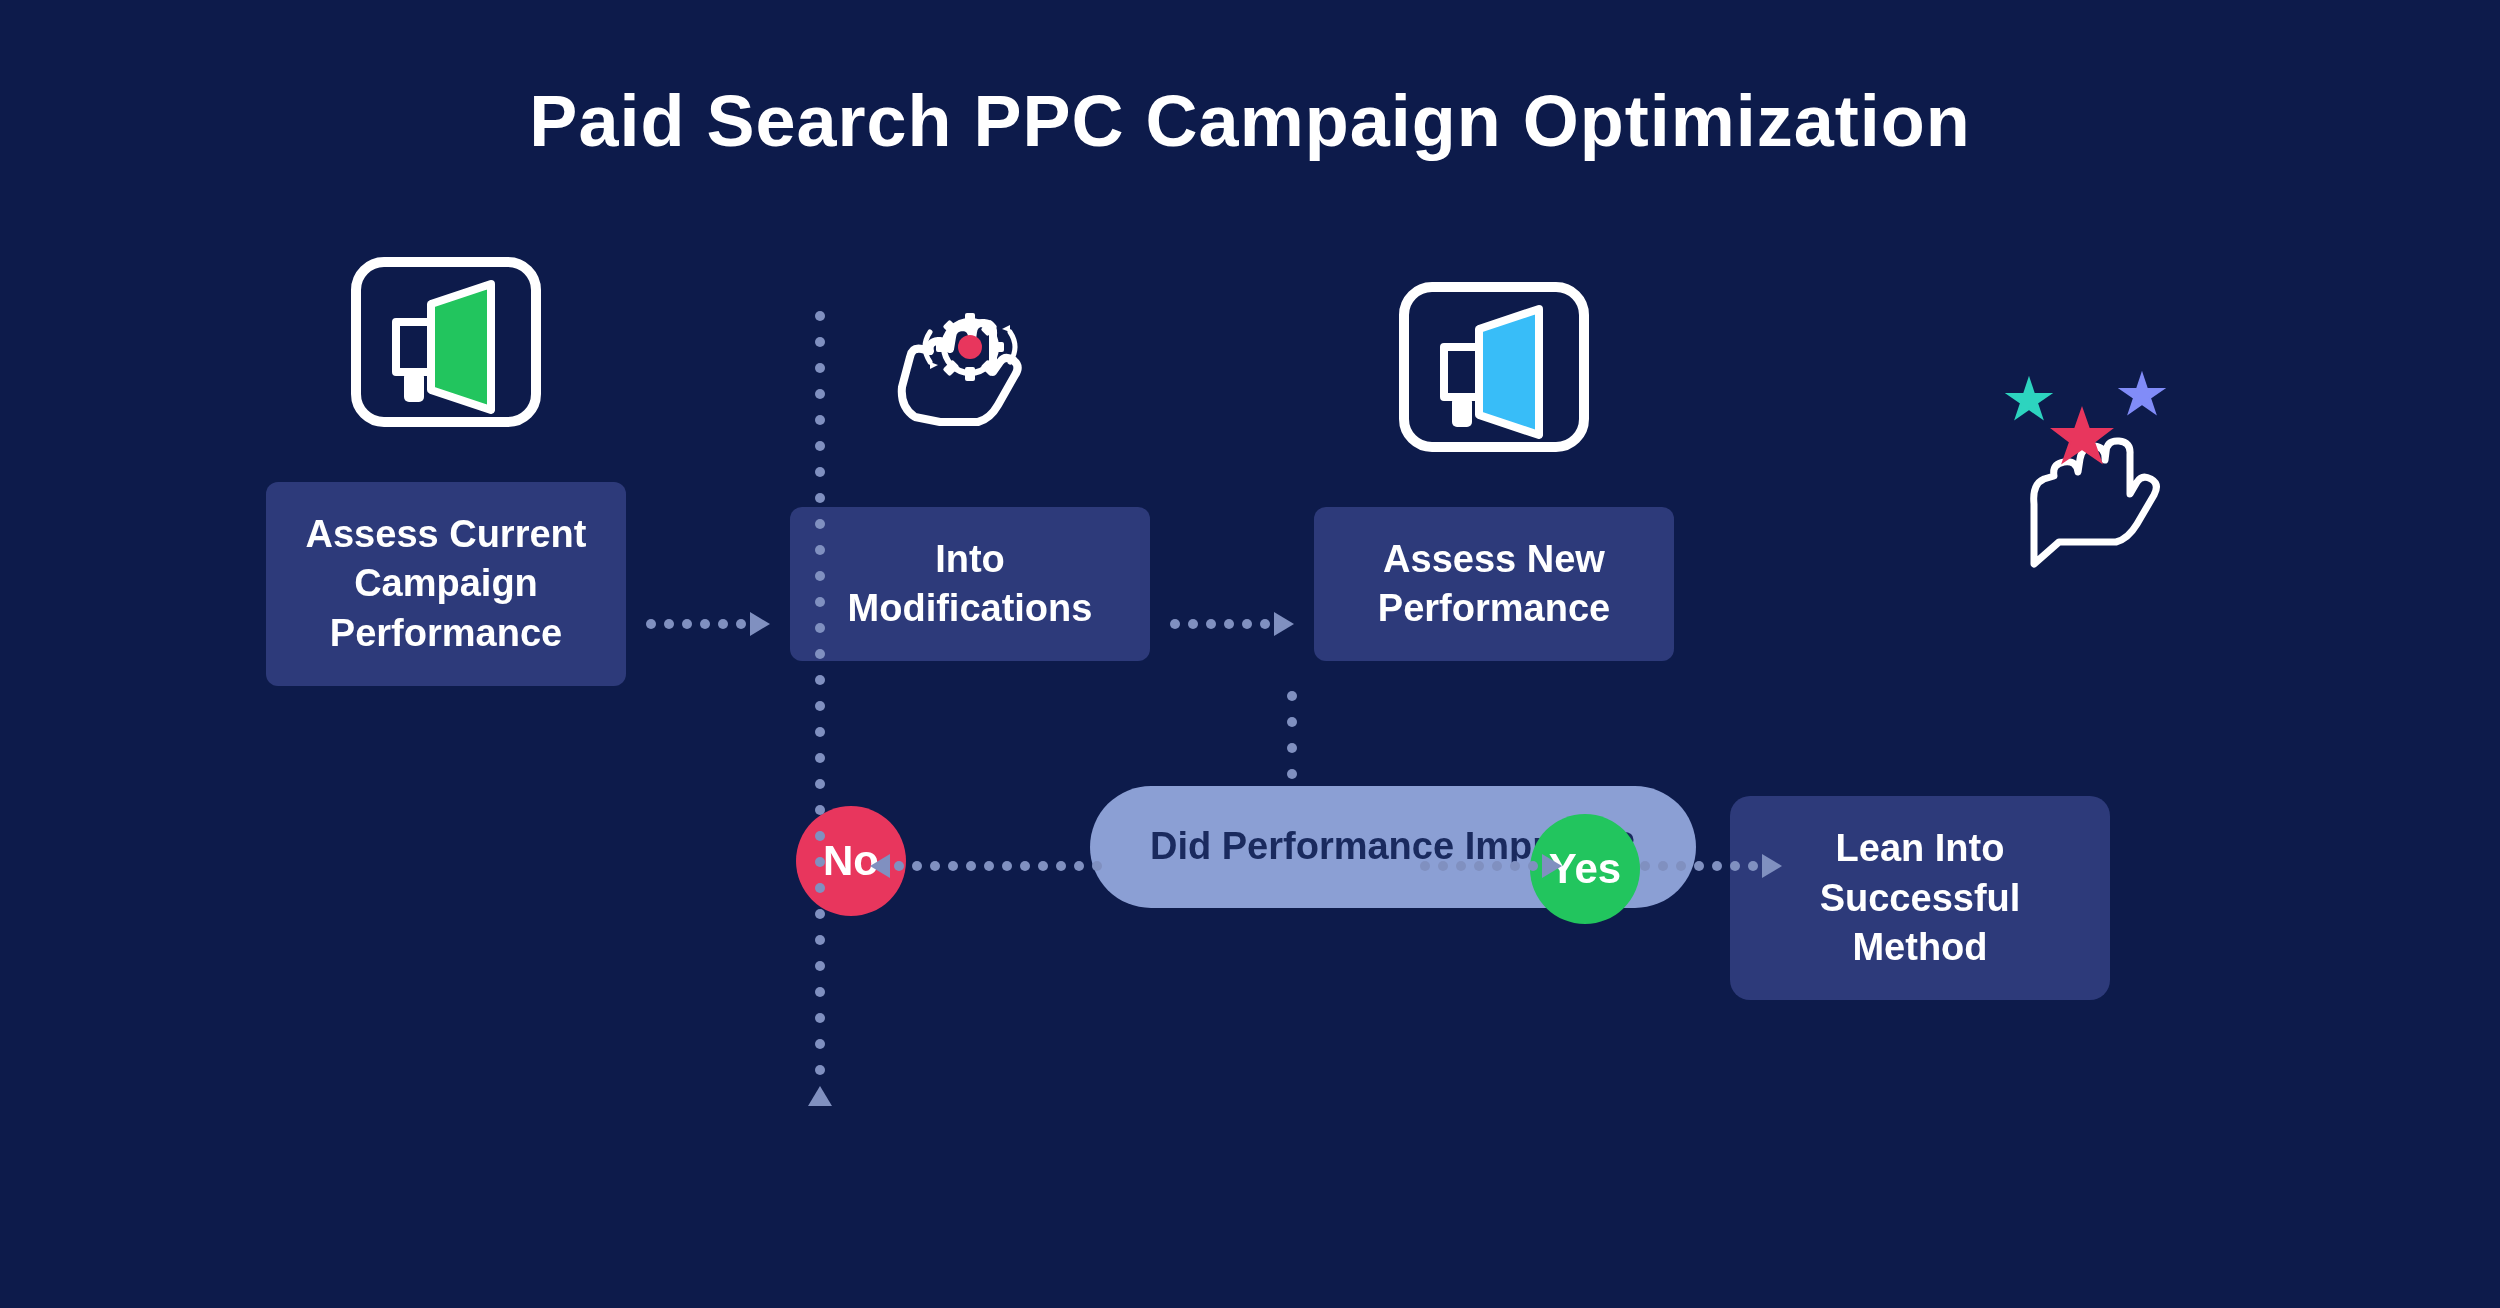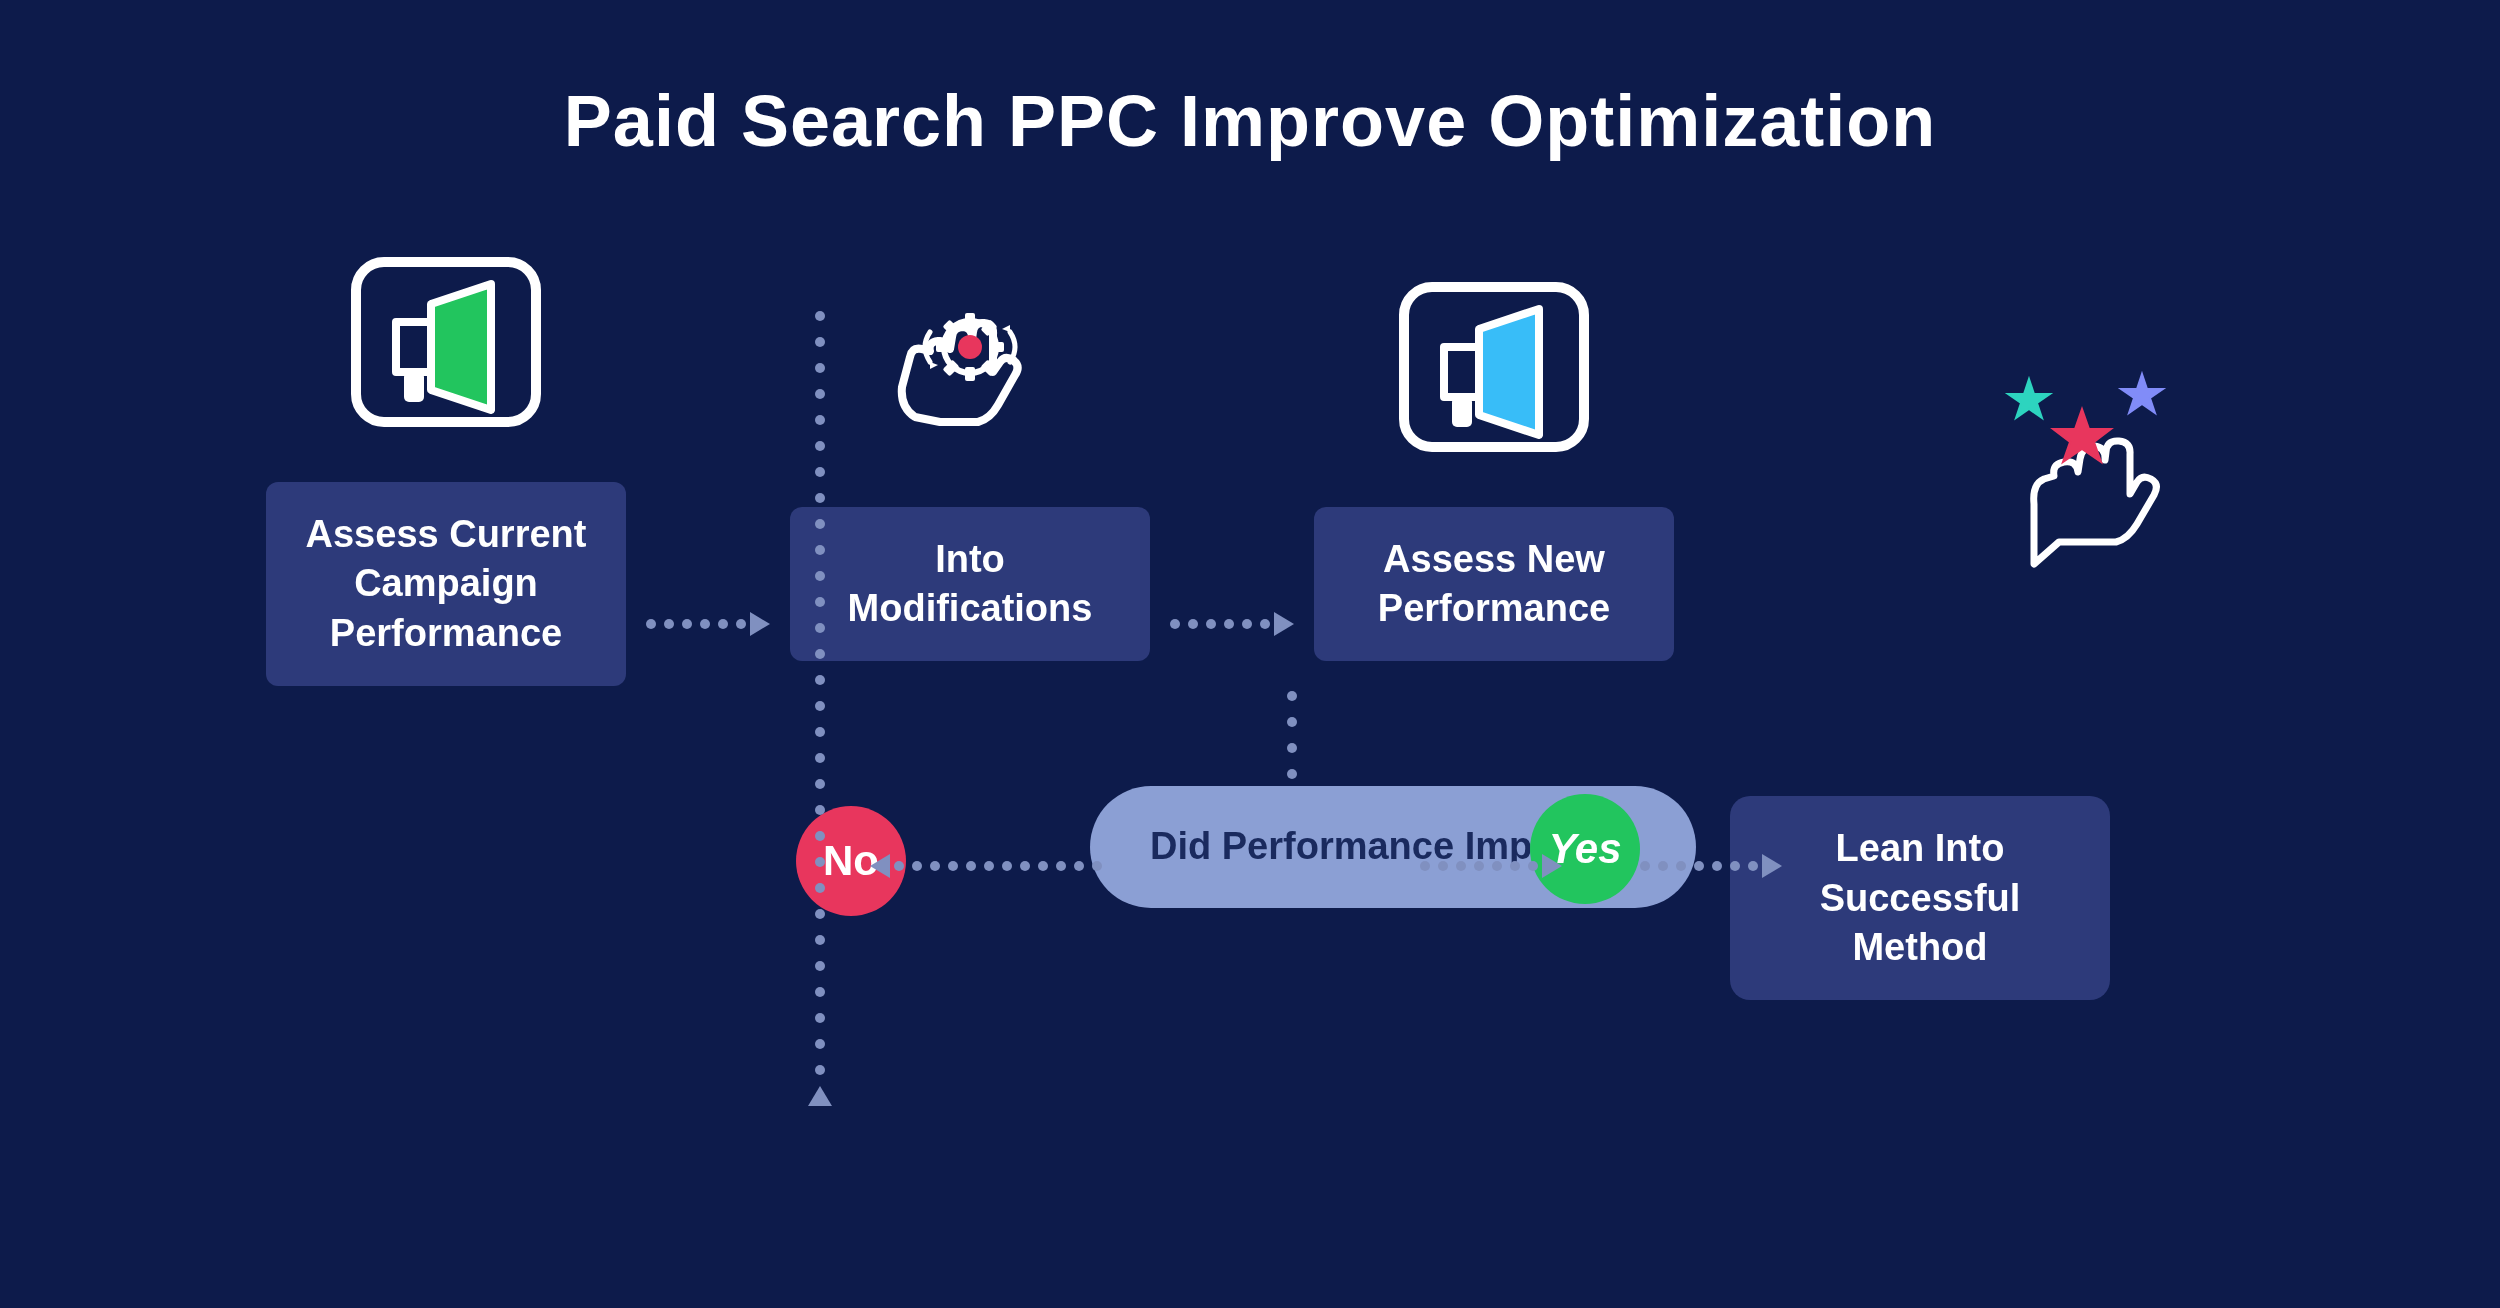"Paid Search PPC Improve Optimization" h1.title { text: Improve -> Campaign }
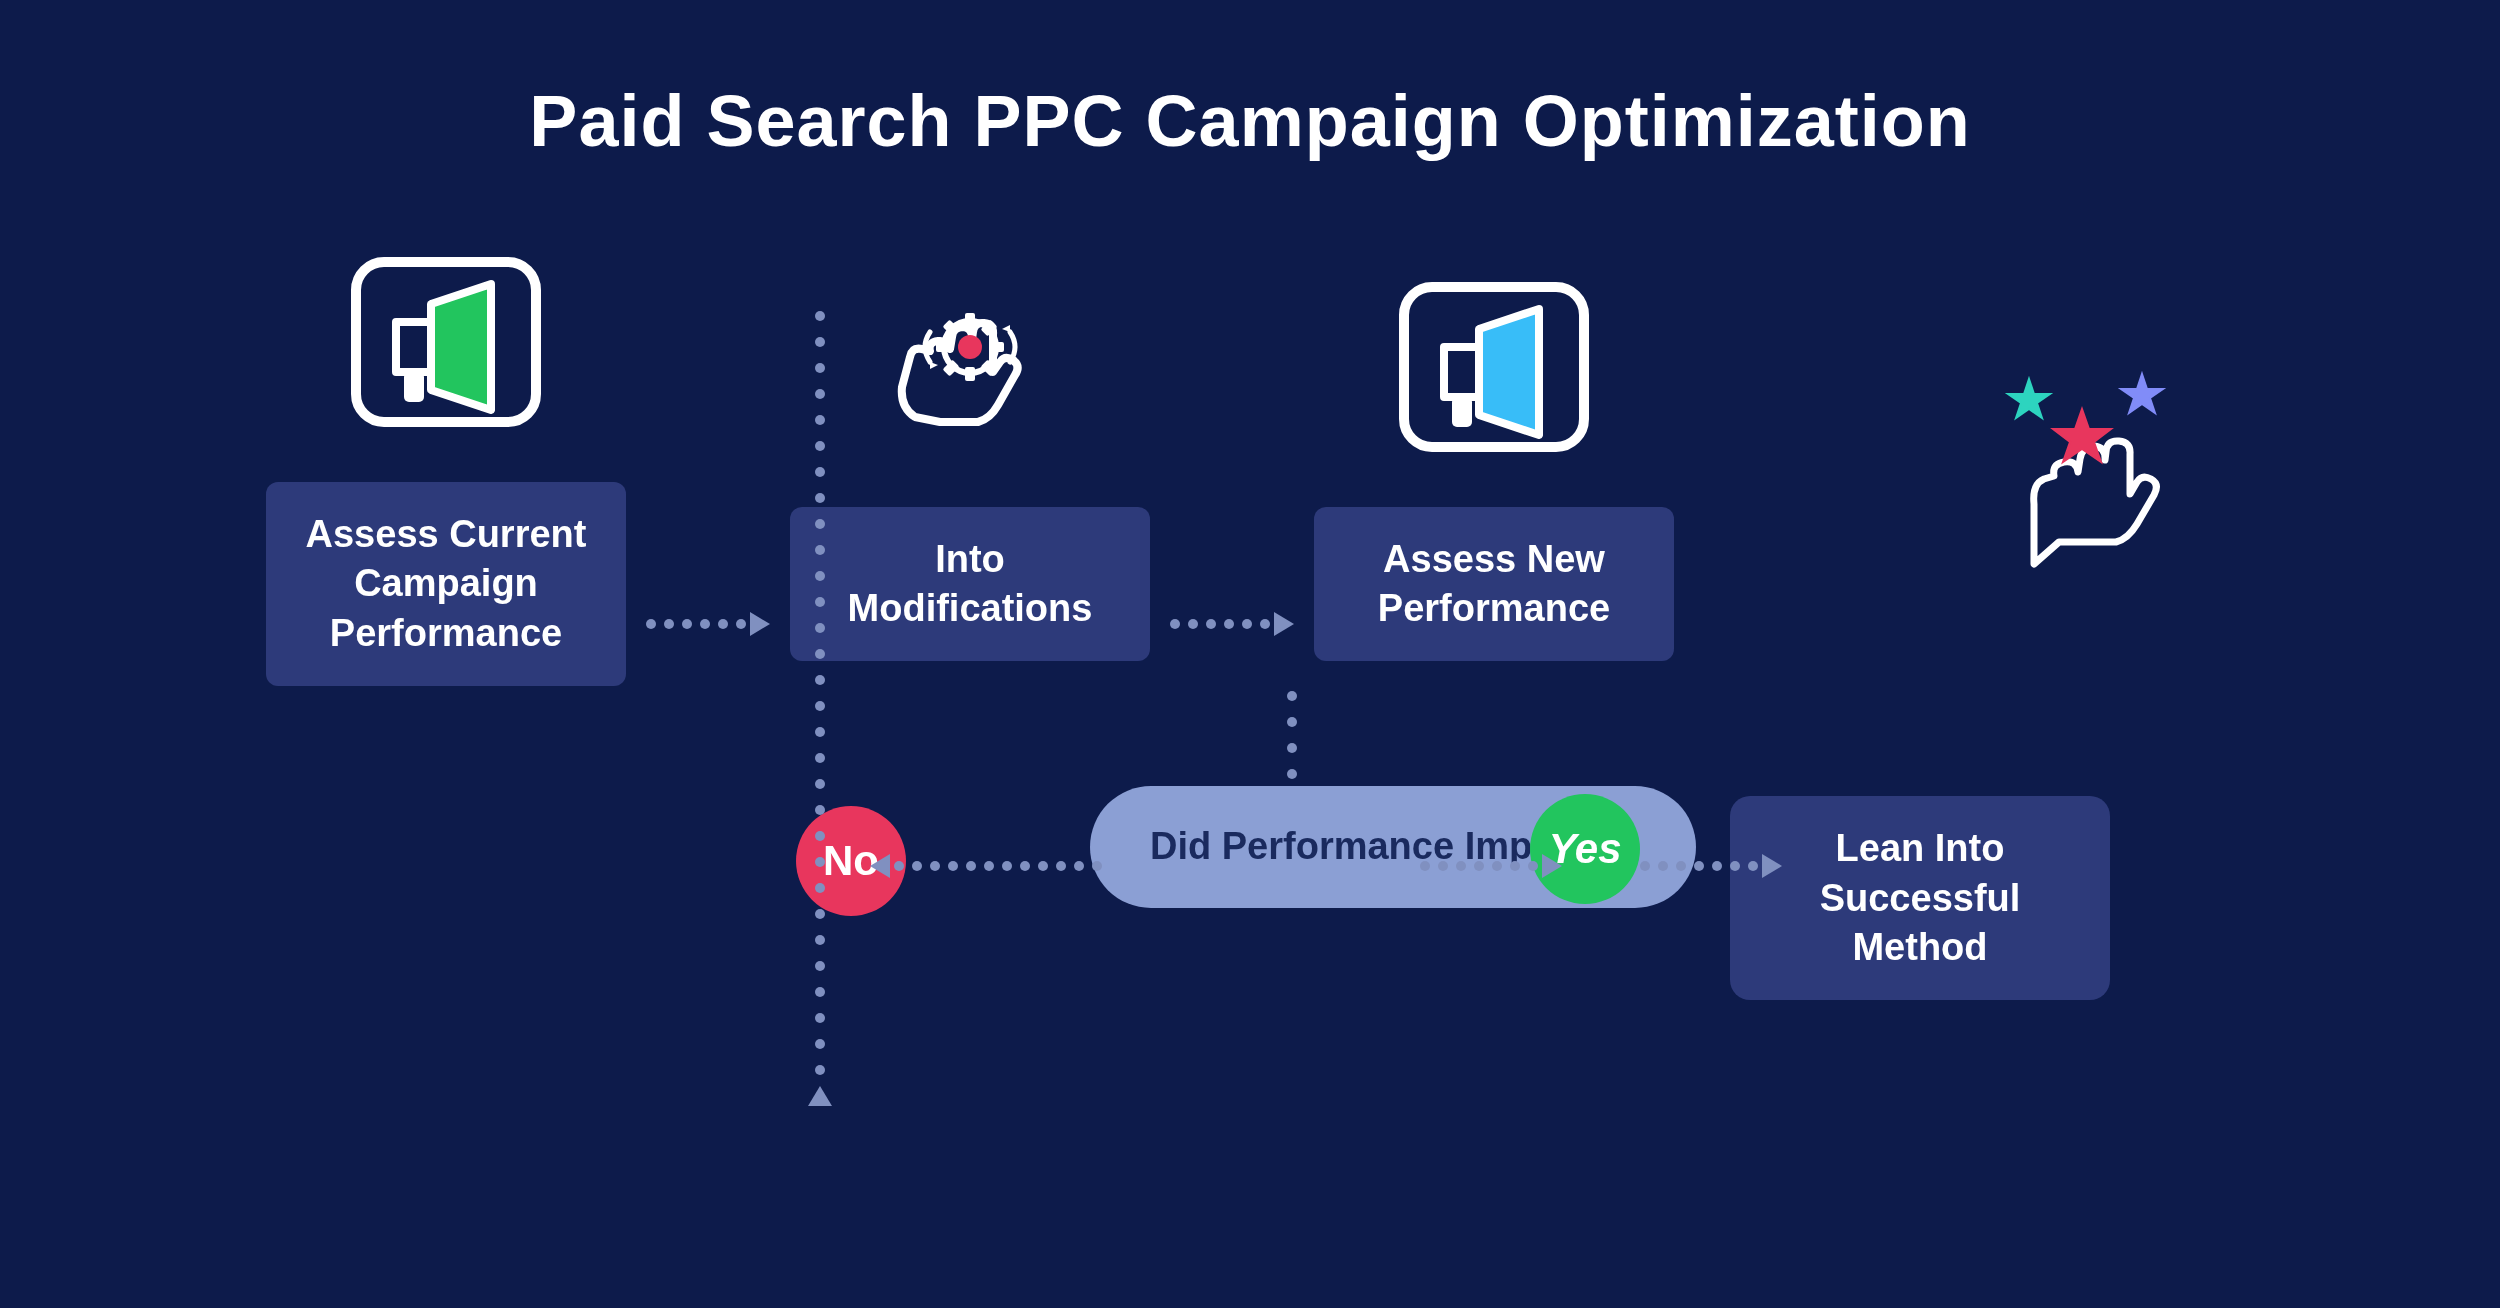"Yes" div { font-style: italic -> none; top: 108px -> 128px }
